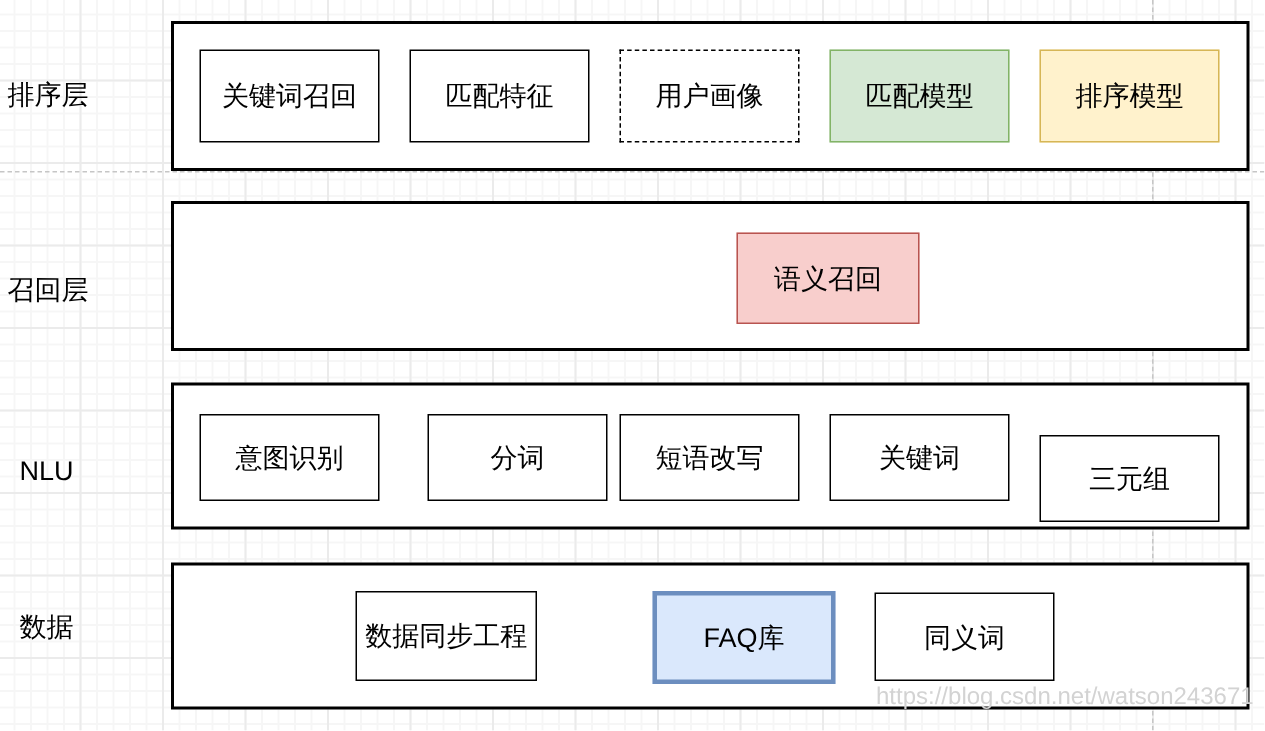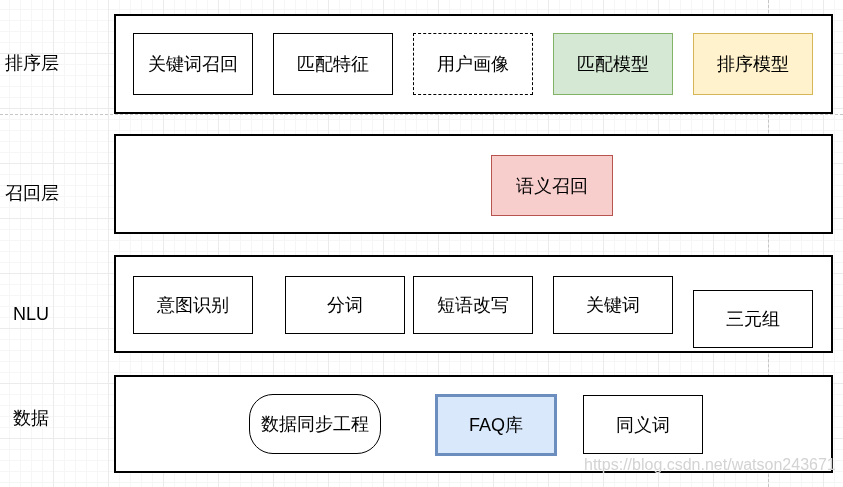"数据同步工程" div.node { border-radius: 24px -> none; left: 249px -> 237px; width: 132px -> 121px }
